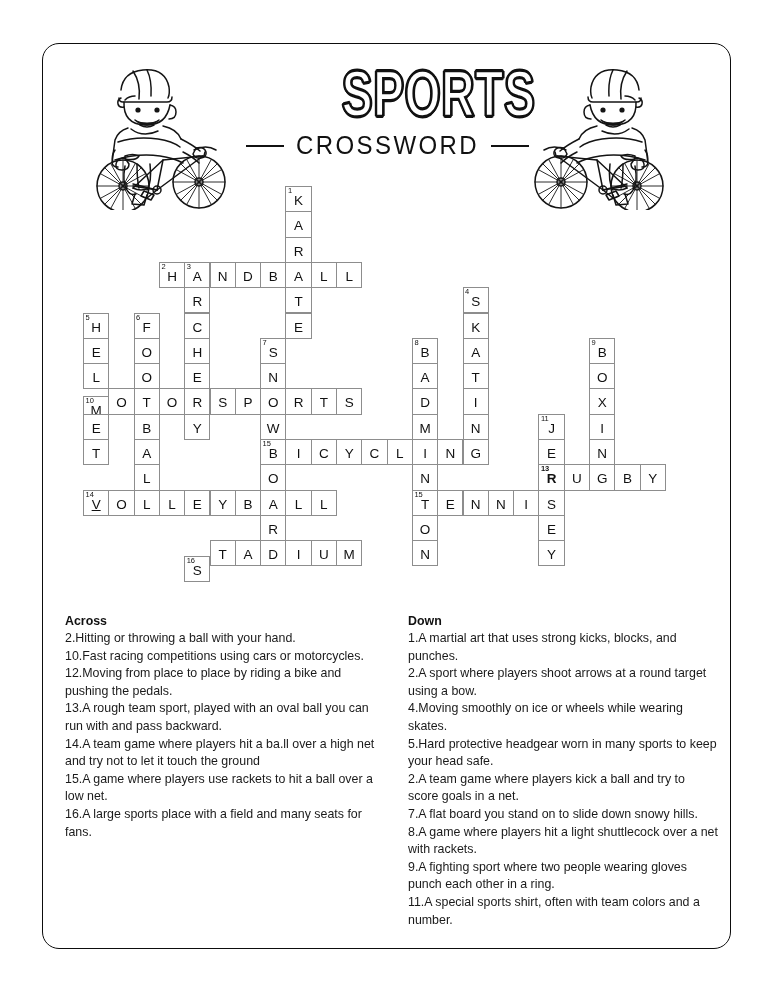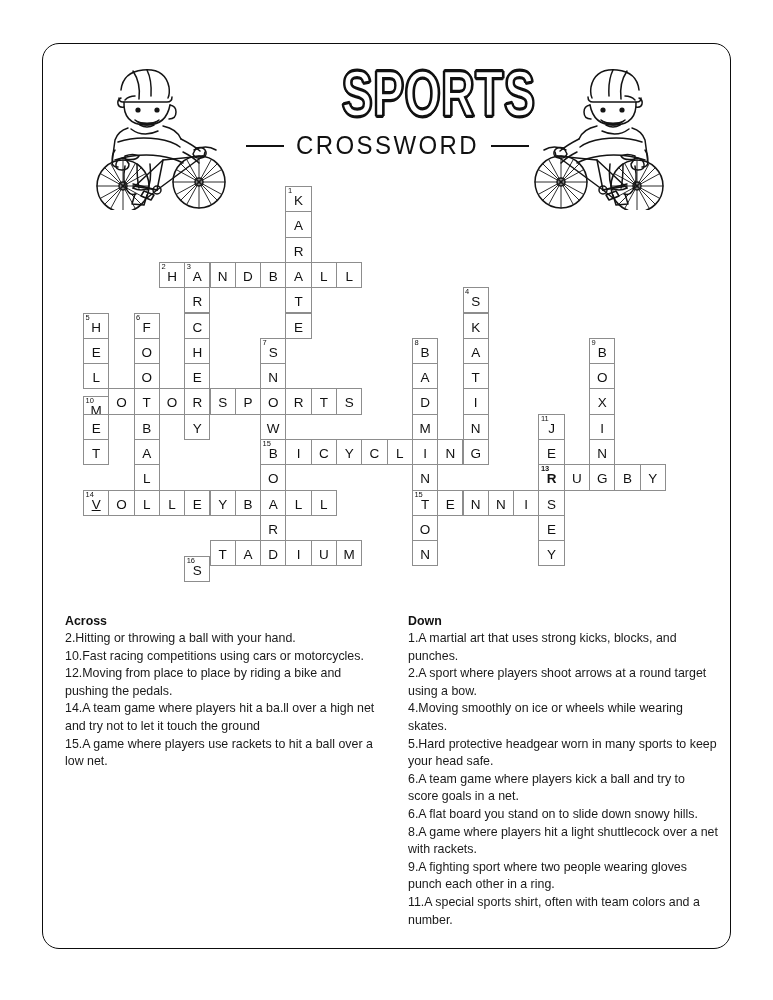"13.A rough team sport, played" p.clue { html: none -> <p>13.A rough team sport, played with an oval ball you can run with and pass backward.</p> }
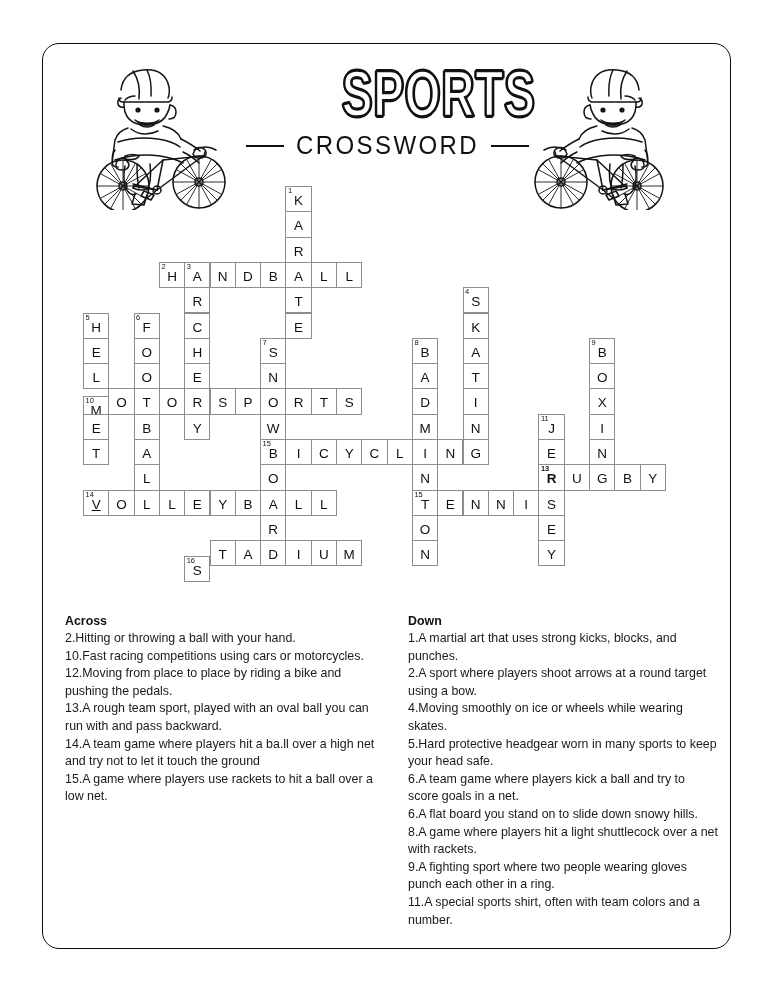"6.A team game where players" p.clue { text: 6.A -> 2.A }
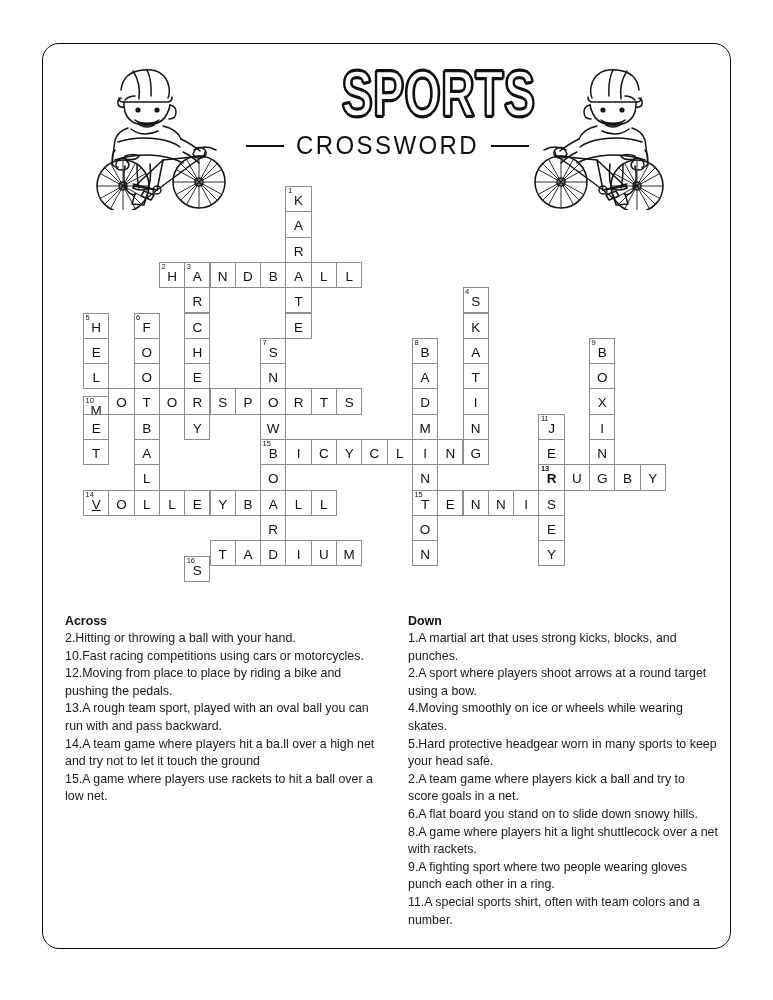"16.A large sports place with" p.clue { html: none -> <p>16.A large sports place with a field and many seats for fans.</p> }
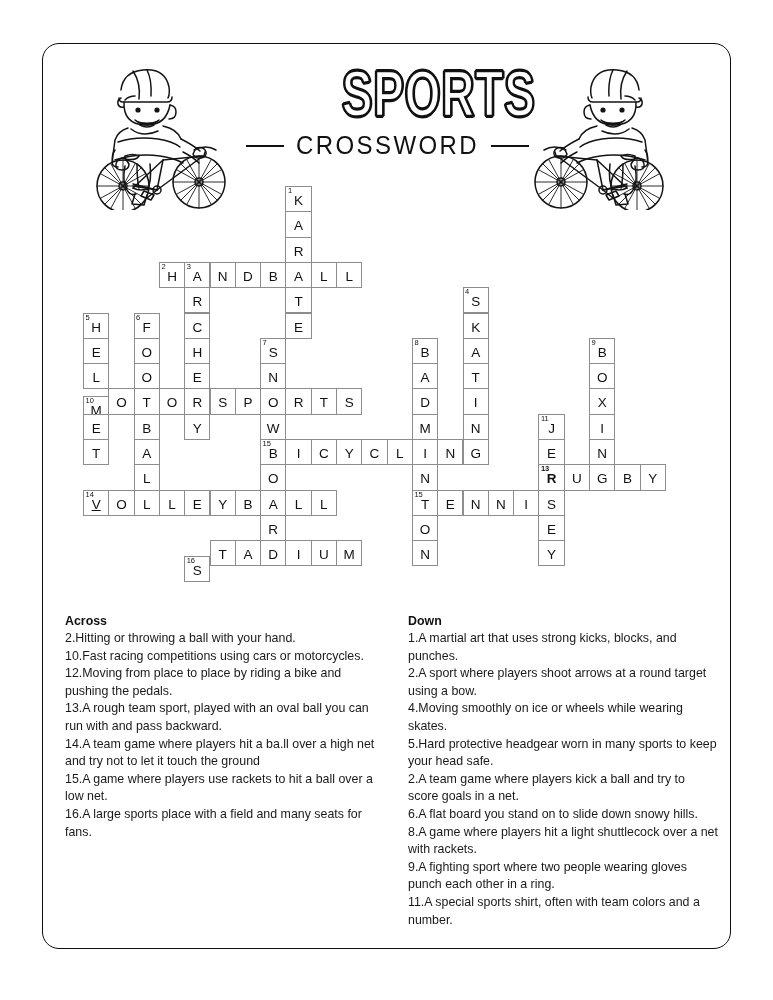"6.A flat board you stand" p.clue { text: 6.A -> 7.A }
